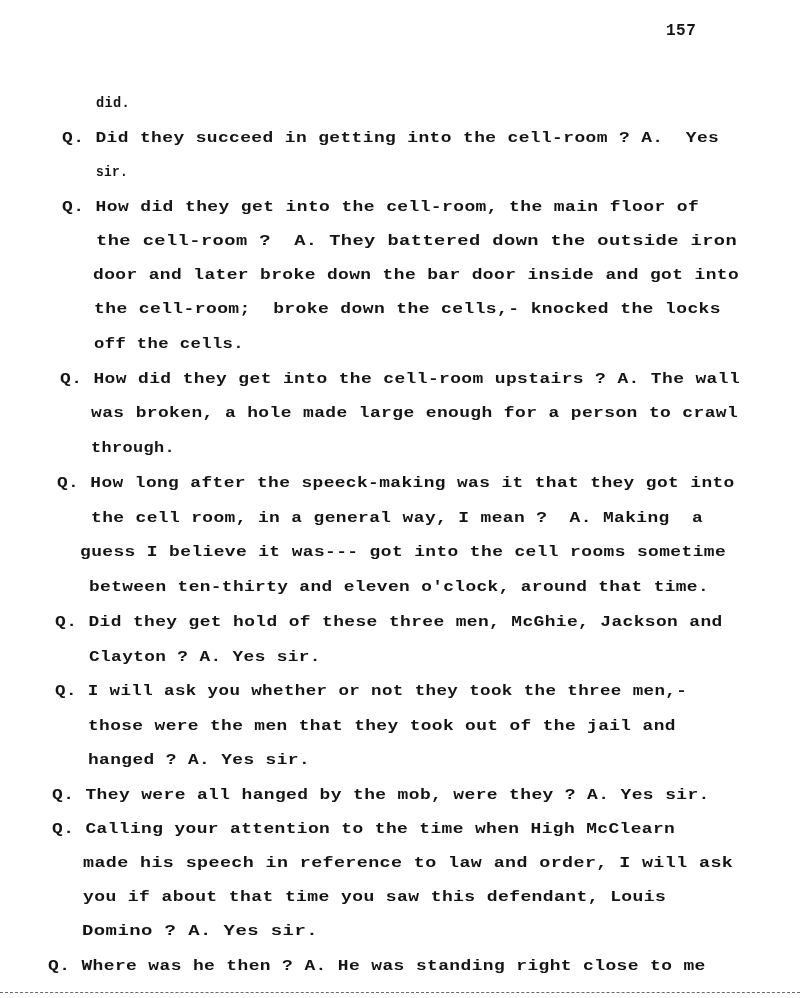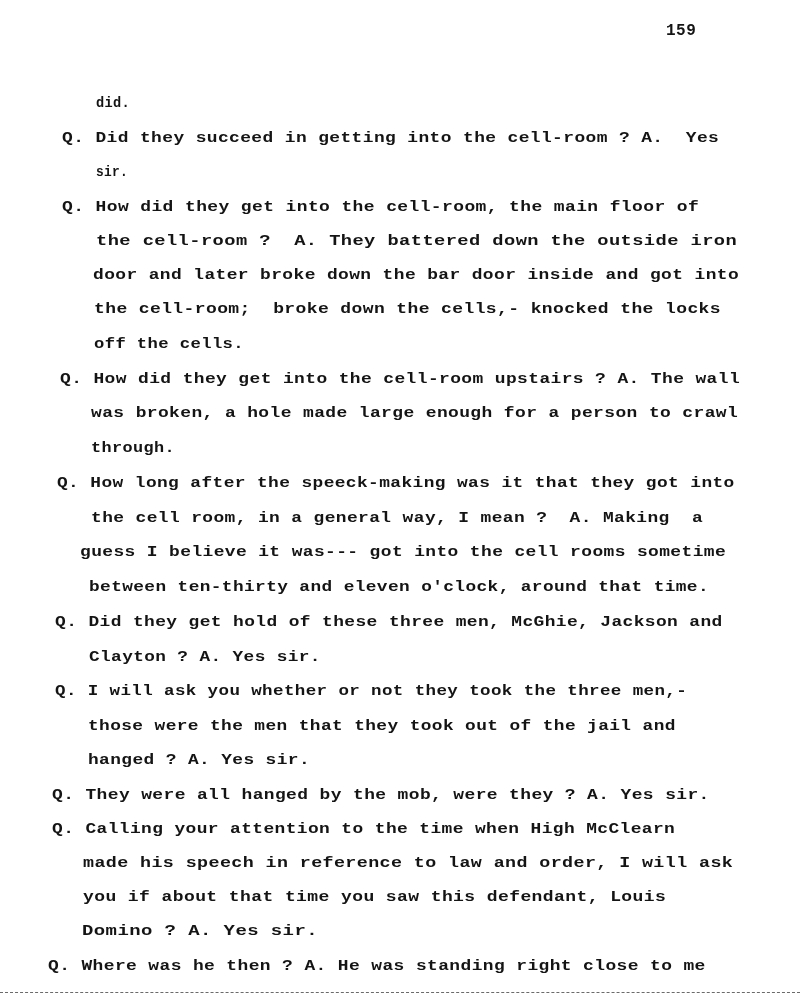"159" div.page-number { text: 159 -> 157 }
